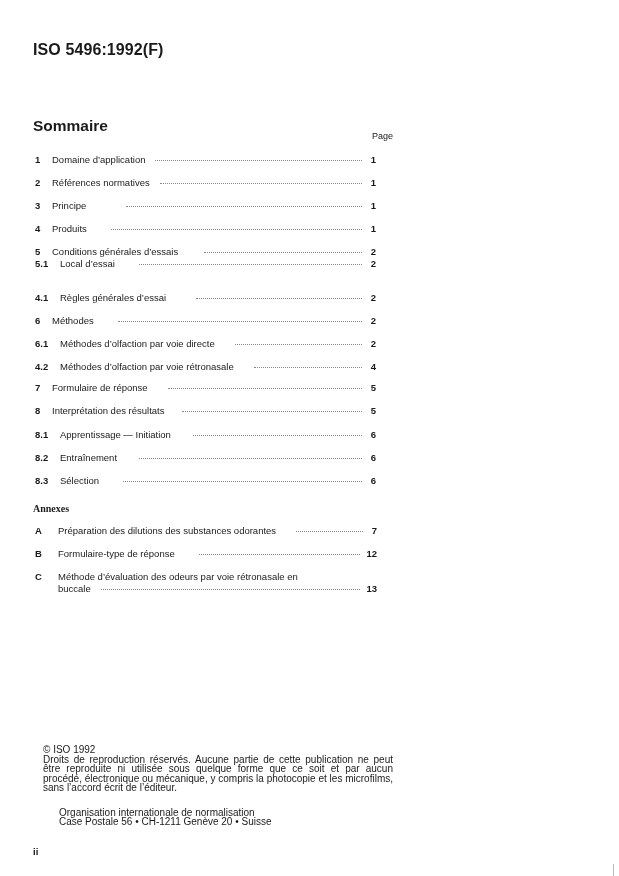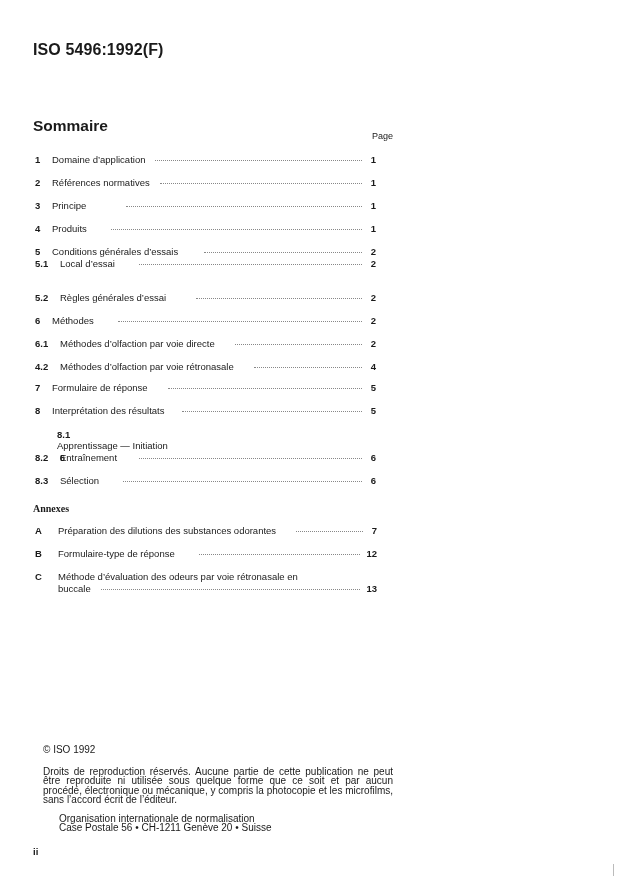"5.2" span.toc-num { text: 5.2 -> 4.1 }
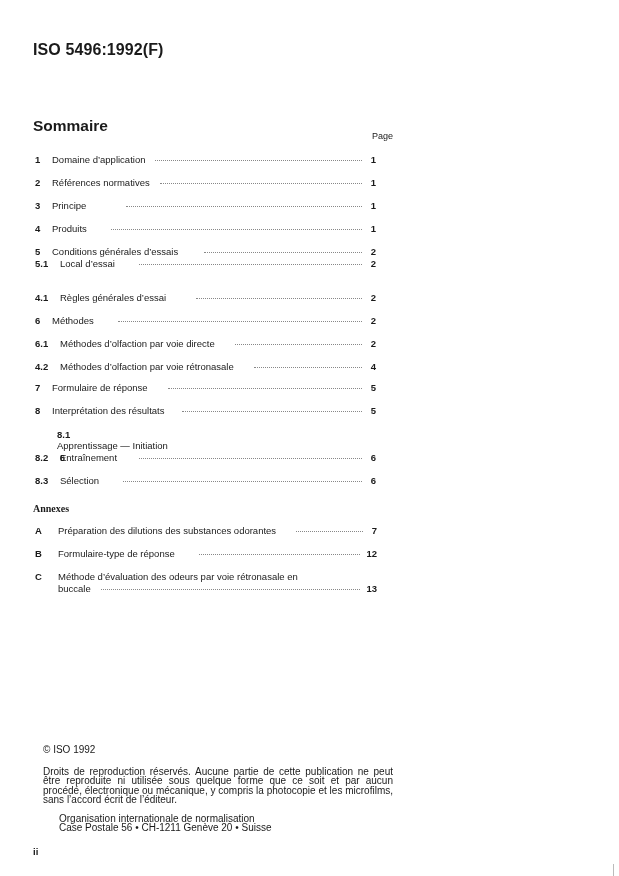"8.1" div.toc-row { flex-direction: column -> none }
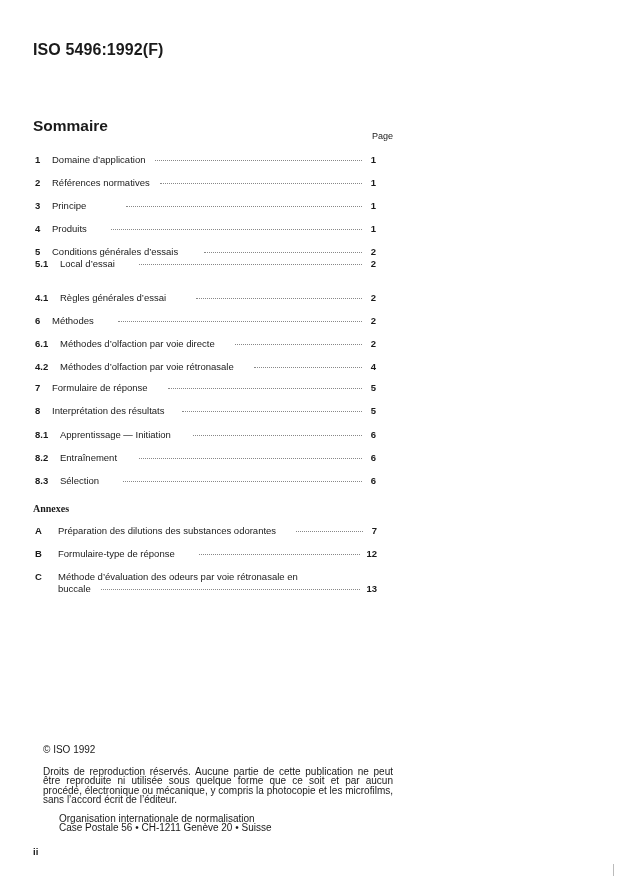"Droits de reproduction réservés. Aucune" p { margin-top: 12px -> none }
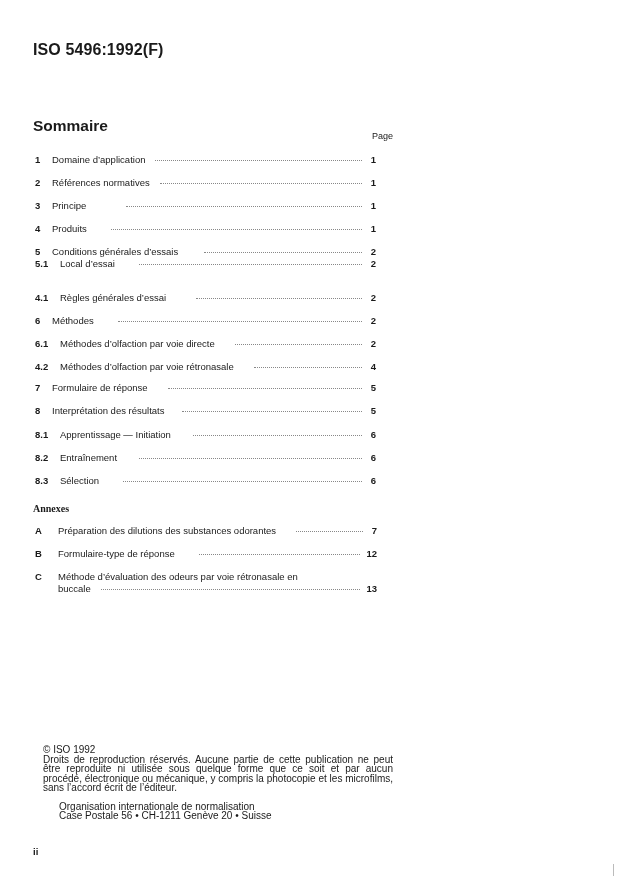"Organisation internationale de" .copyright .gap { margin-top: 9px -> 15px }
